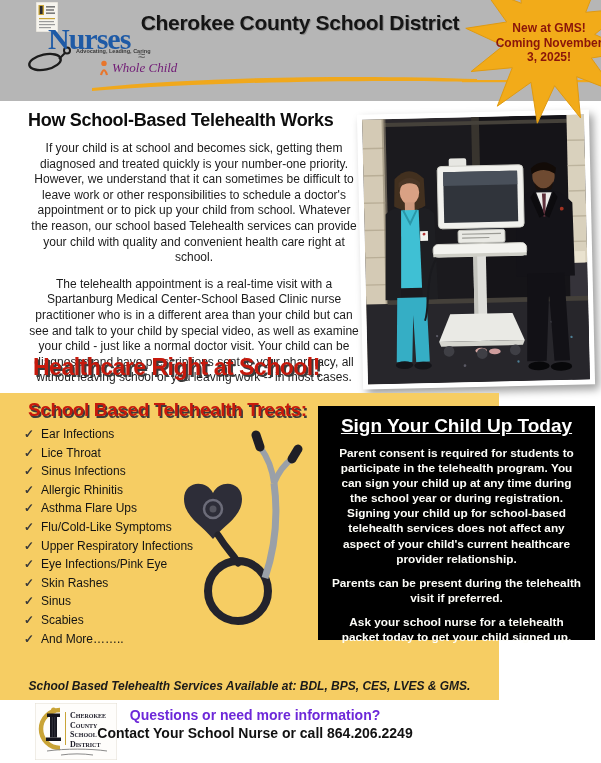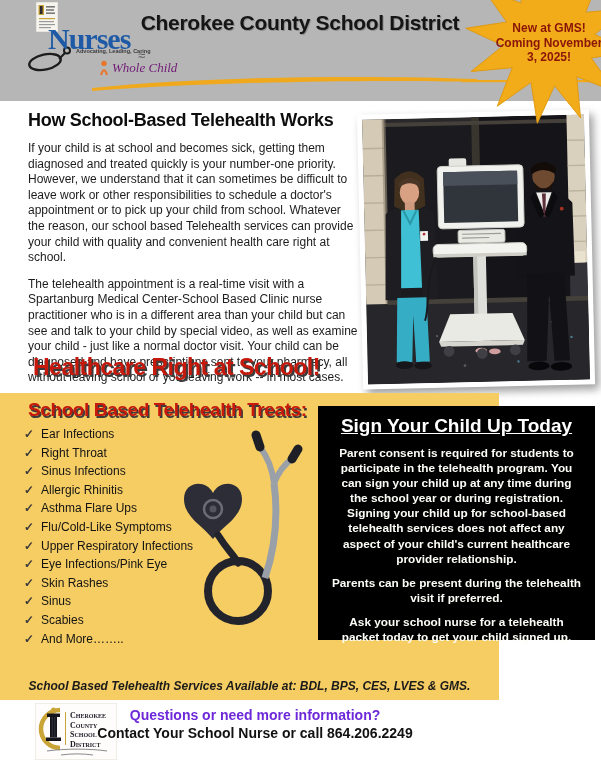"If your child is at" .copy p { text-align: none -> center }
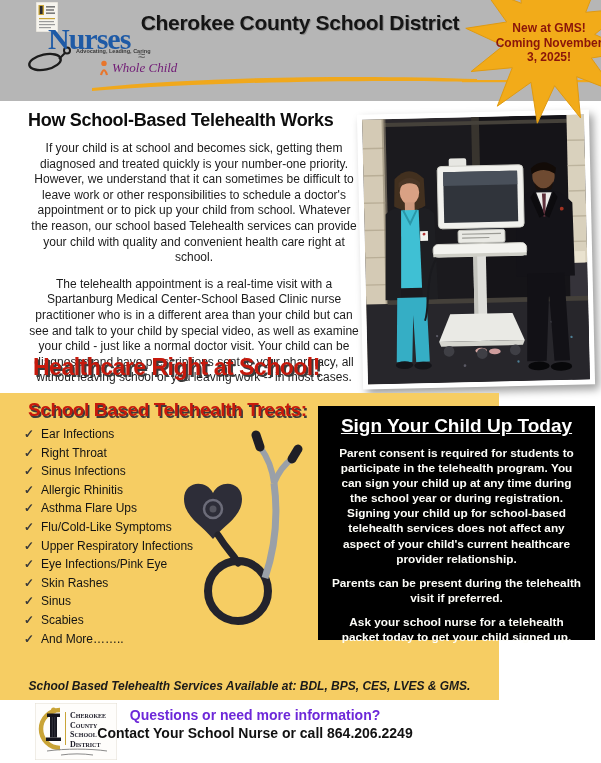"Right Throat" span { text: Right -> Lice }
